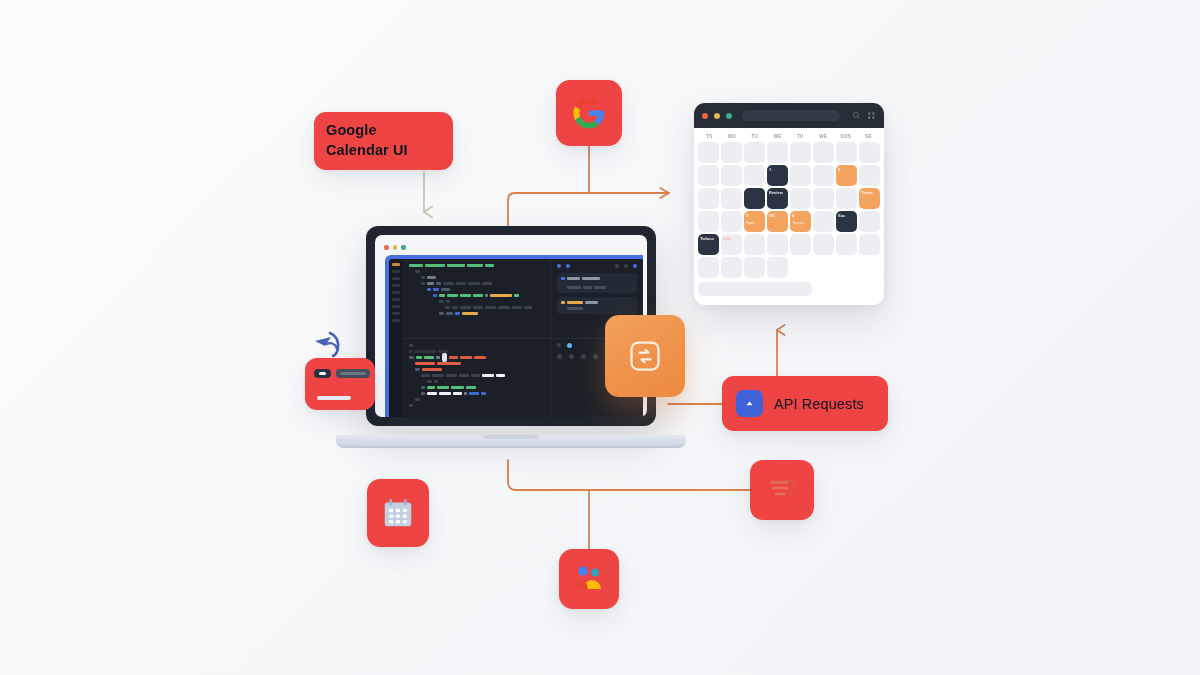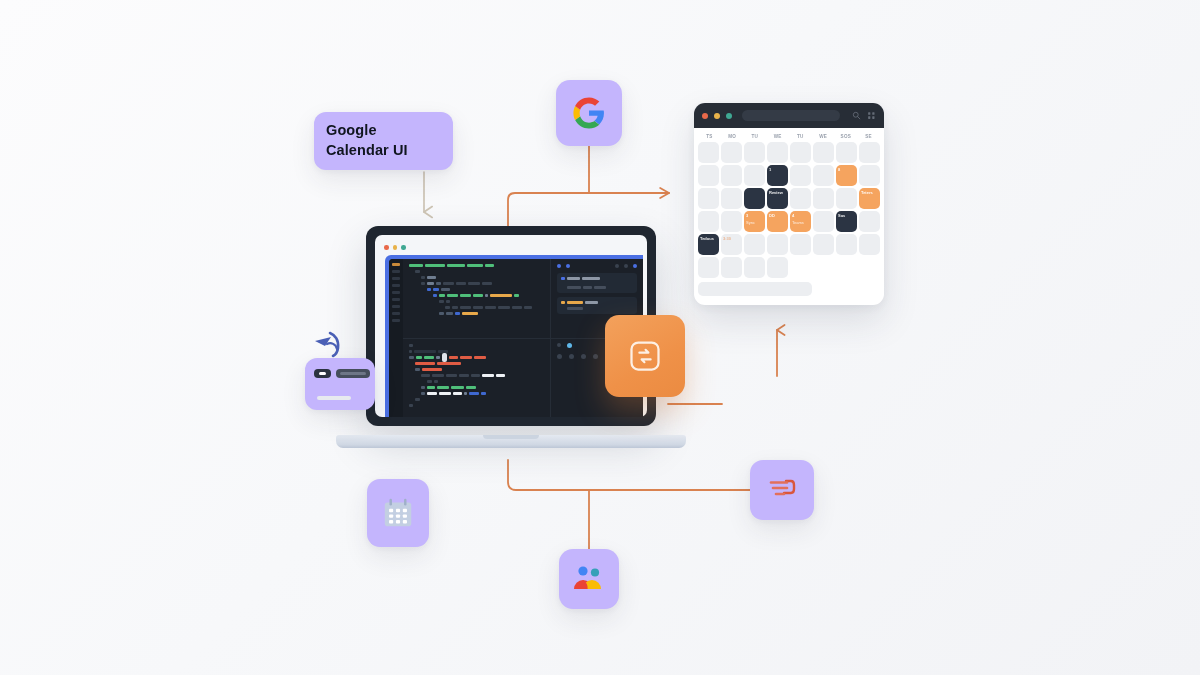"Google" .card { background: #c4b5fd -> #ef4444 }
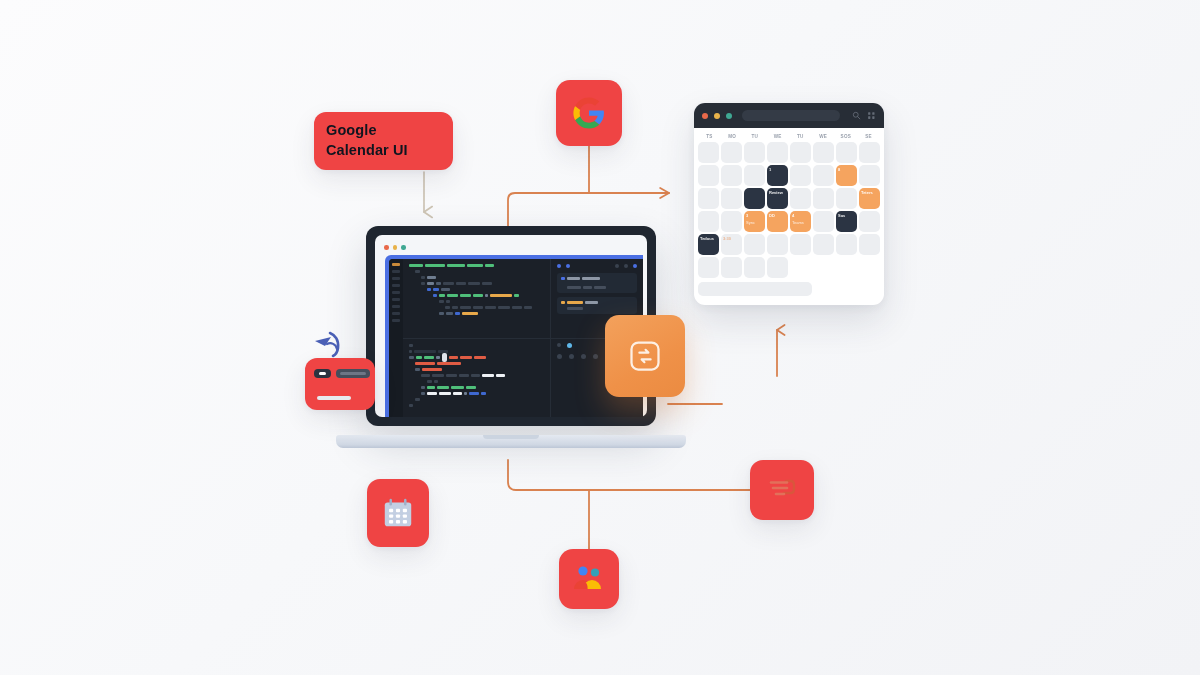"API Requests" div.abs { html: none -> <div> <div> <svg> <path></path> </svg> </div> <span>API Requests</span> </div> }
